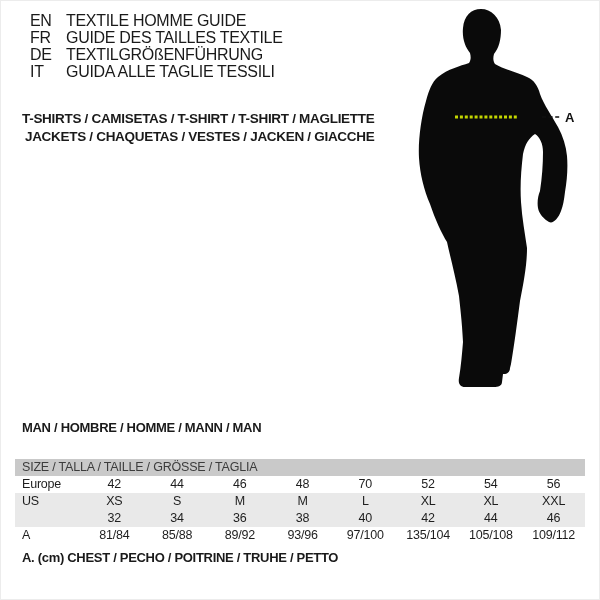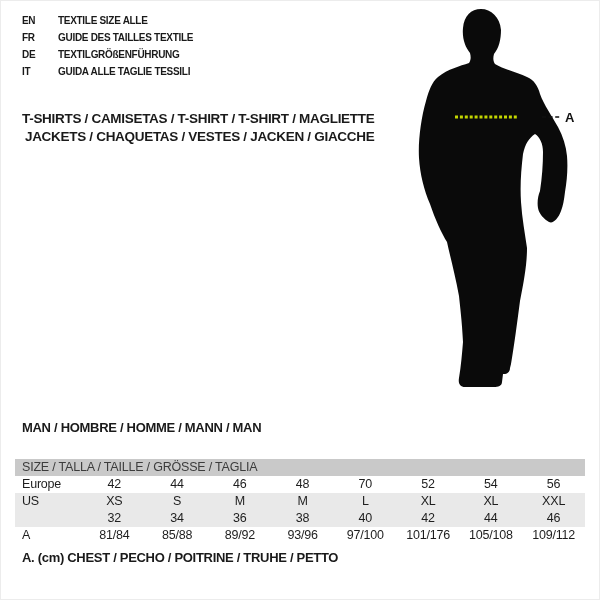"EN" .lang-row { font-size: 10px -> 16px; font-weight: 700 -> 400; margin-left: none -> 8px }
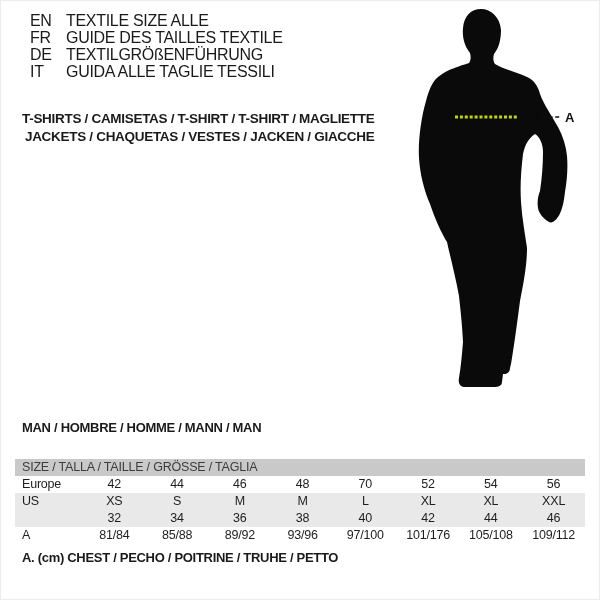"TEXTILE SIZE ALLE" span { text: SIZE ALLE -> HOMME GUIDE }
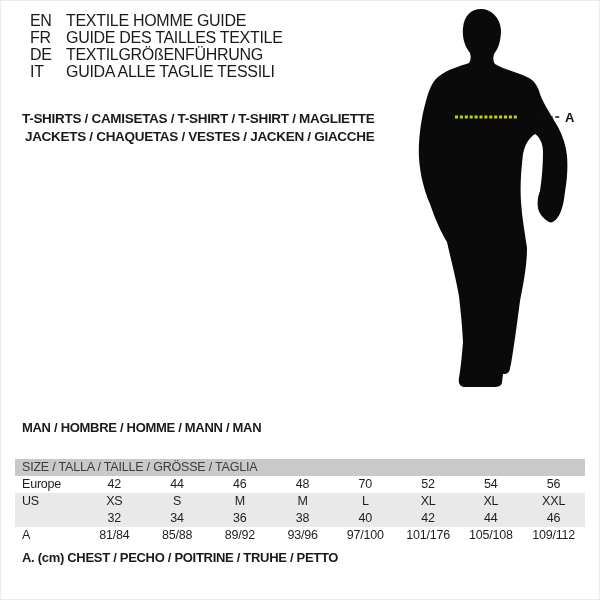"101/176" td { text: 101/176 -> 135/104 }
